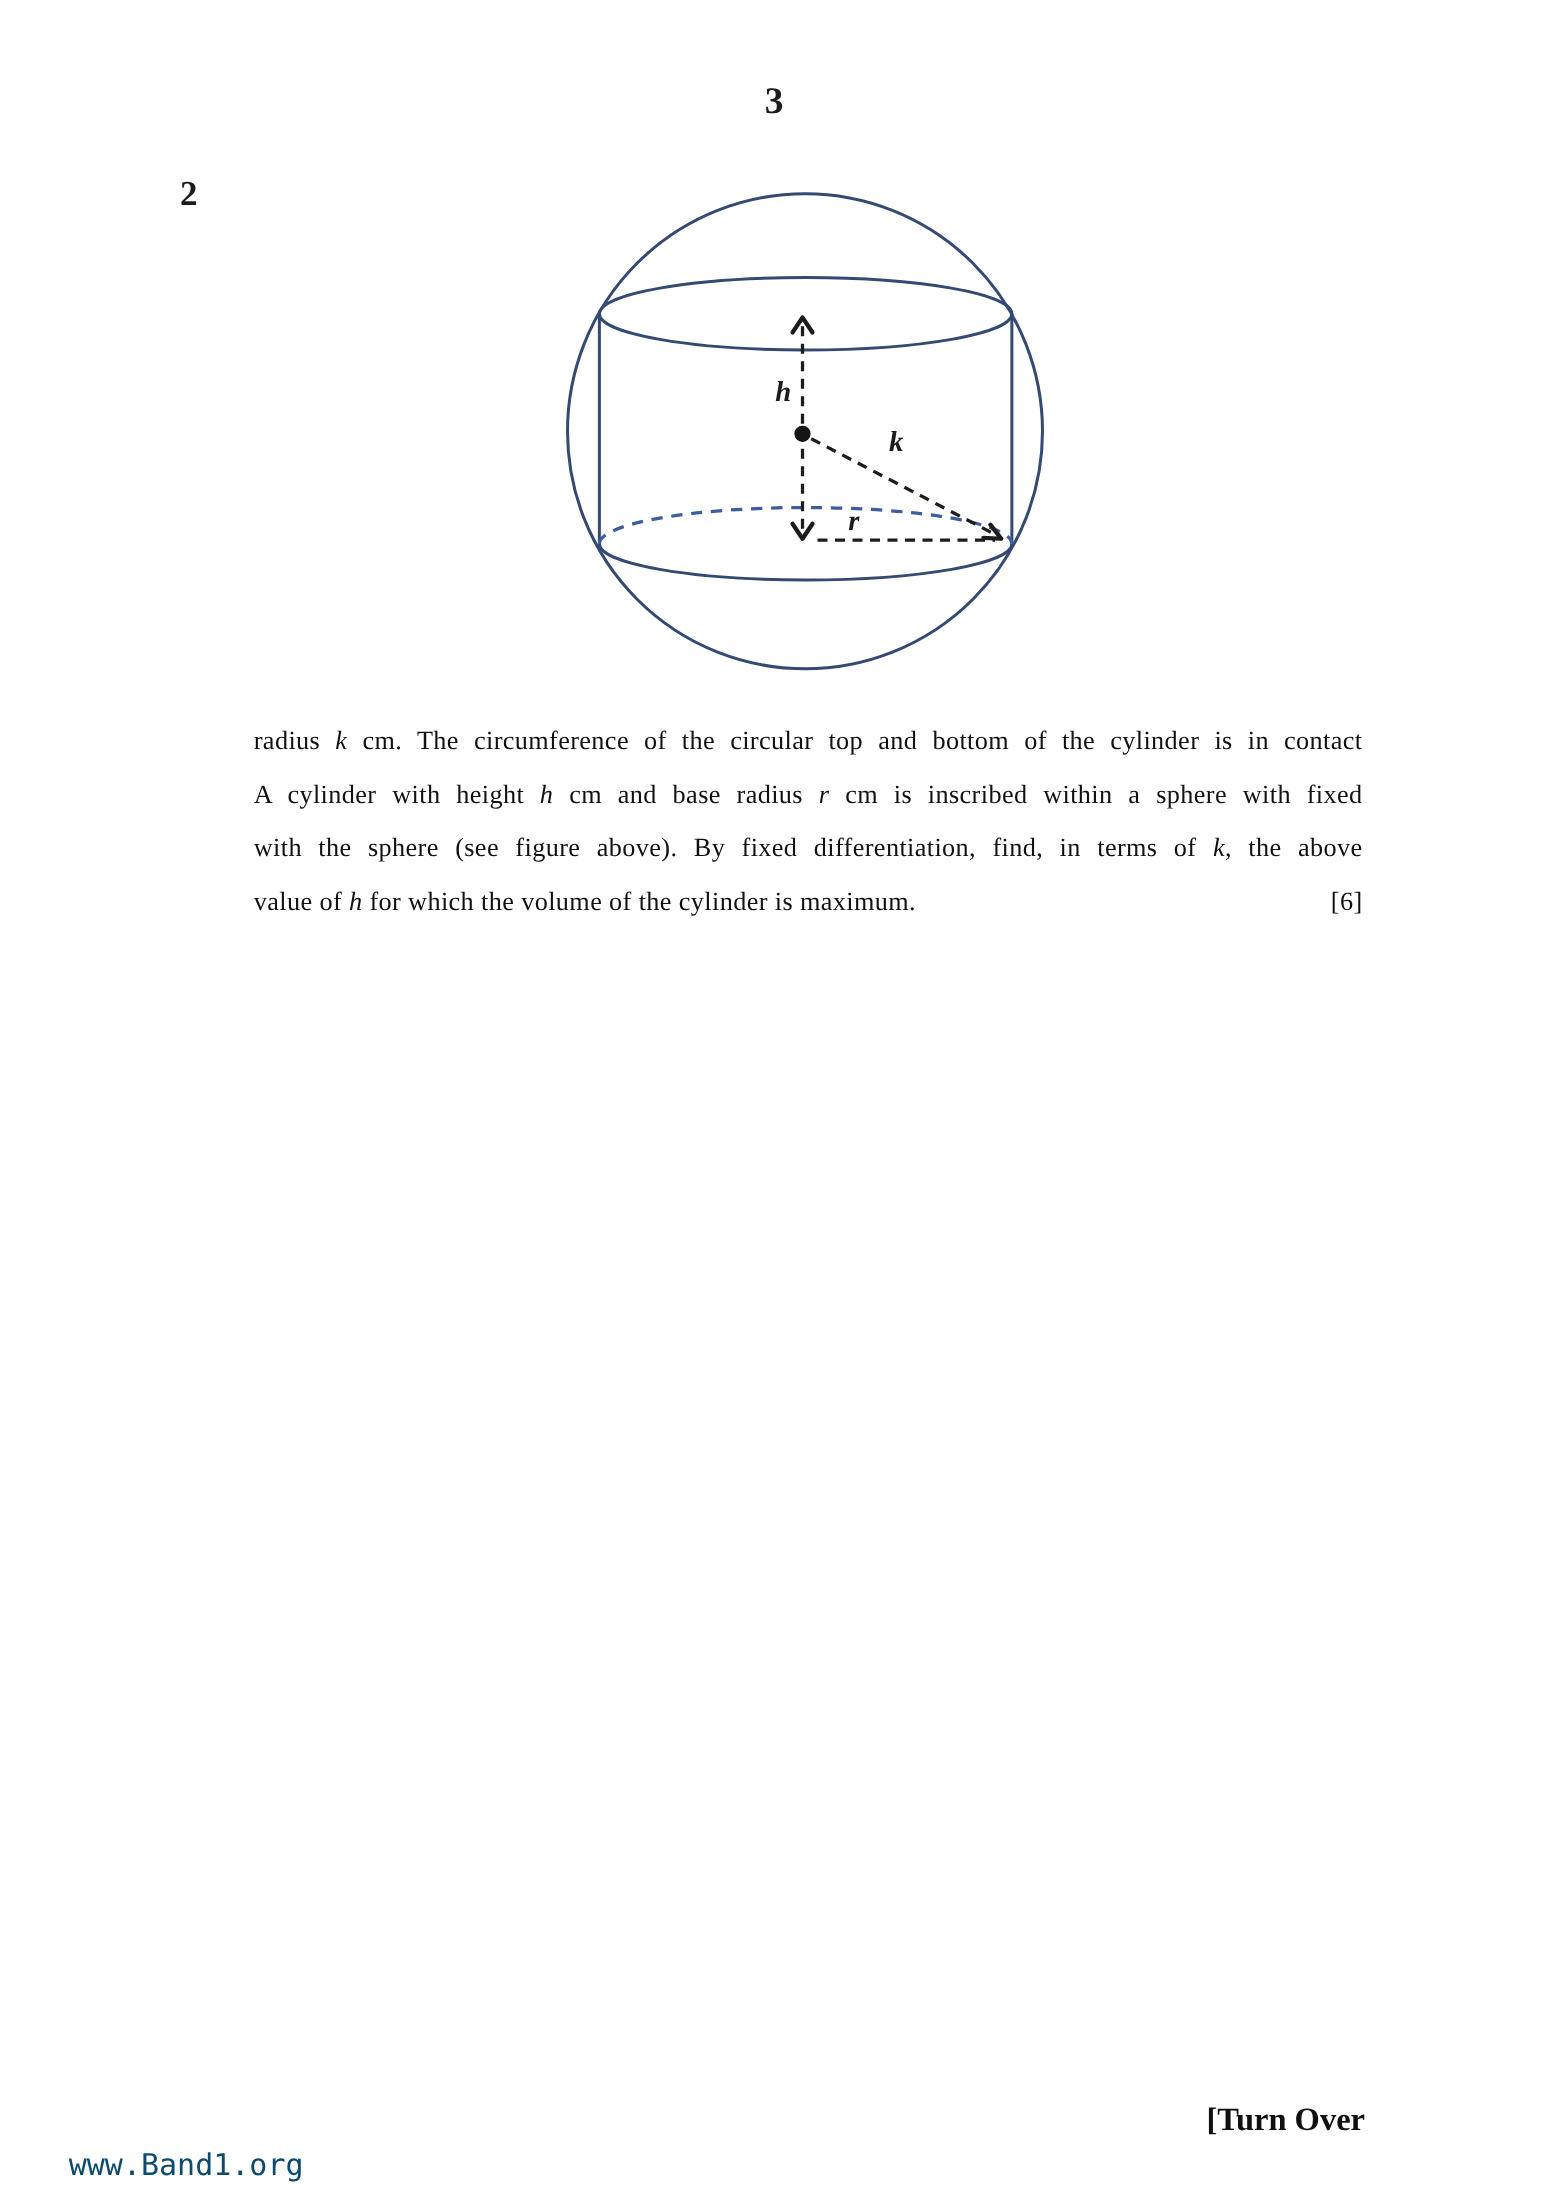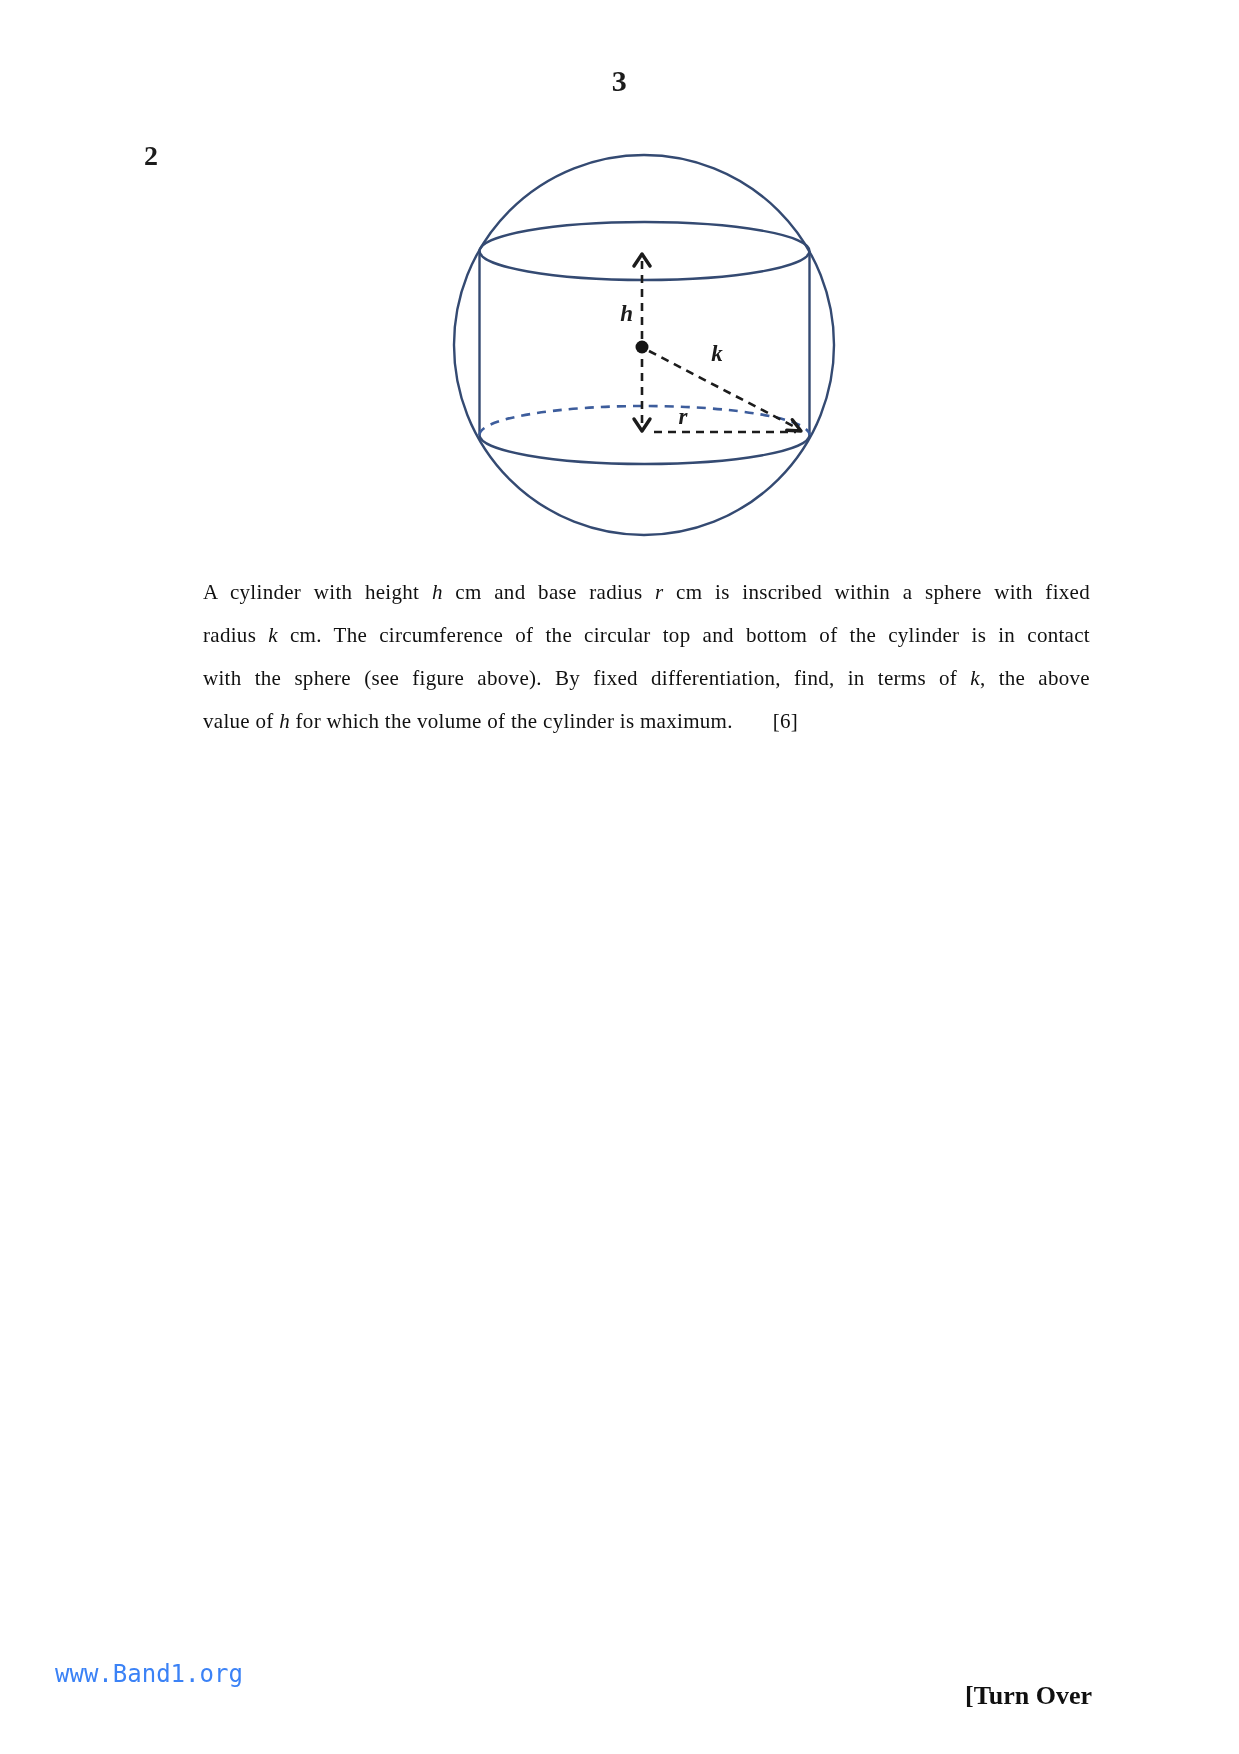"A cylinder with height h" div.qline { order: before "radius k cm. The circumference" -> after "radius k cm. The circumference" }
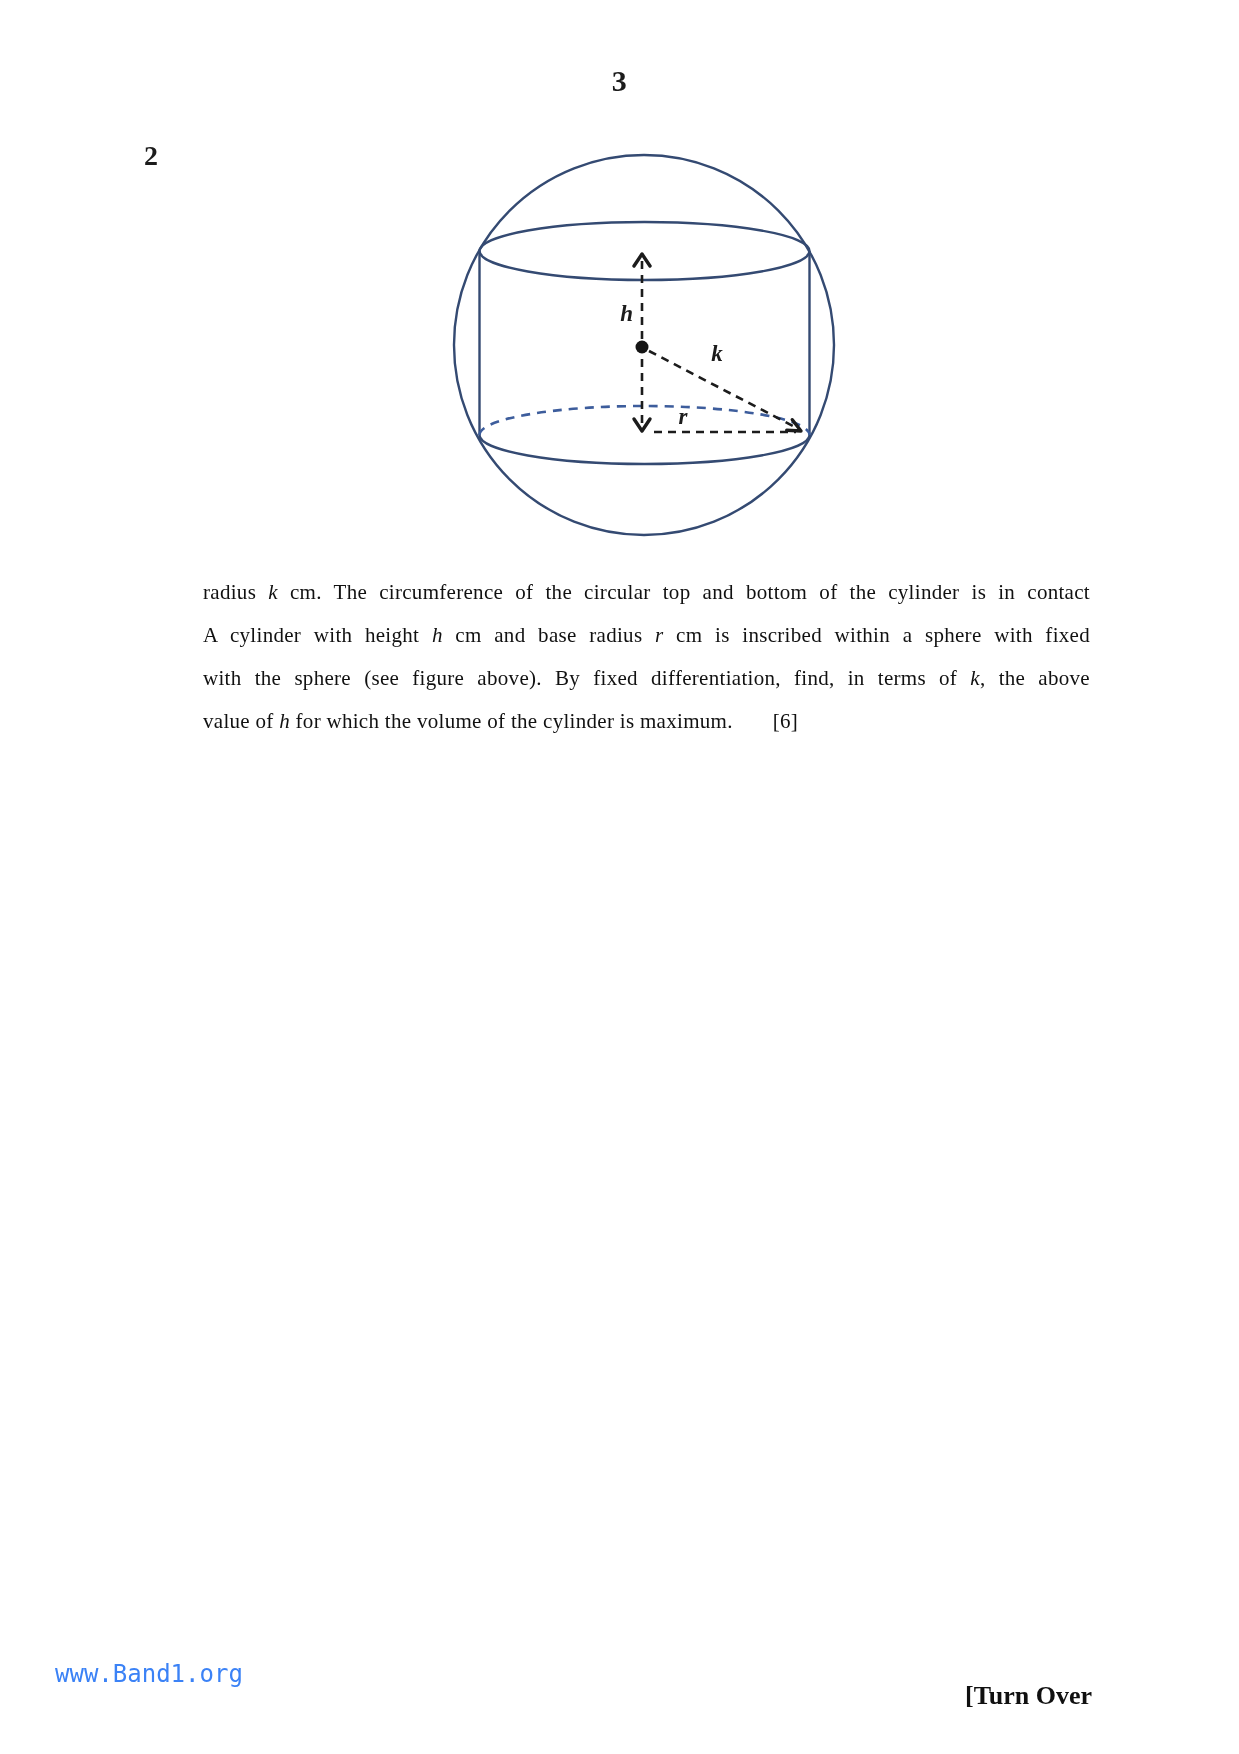"value of h for which" .qline.last { gap: 40px -> none; justify-content: none -> space-between }
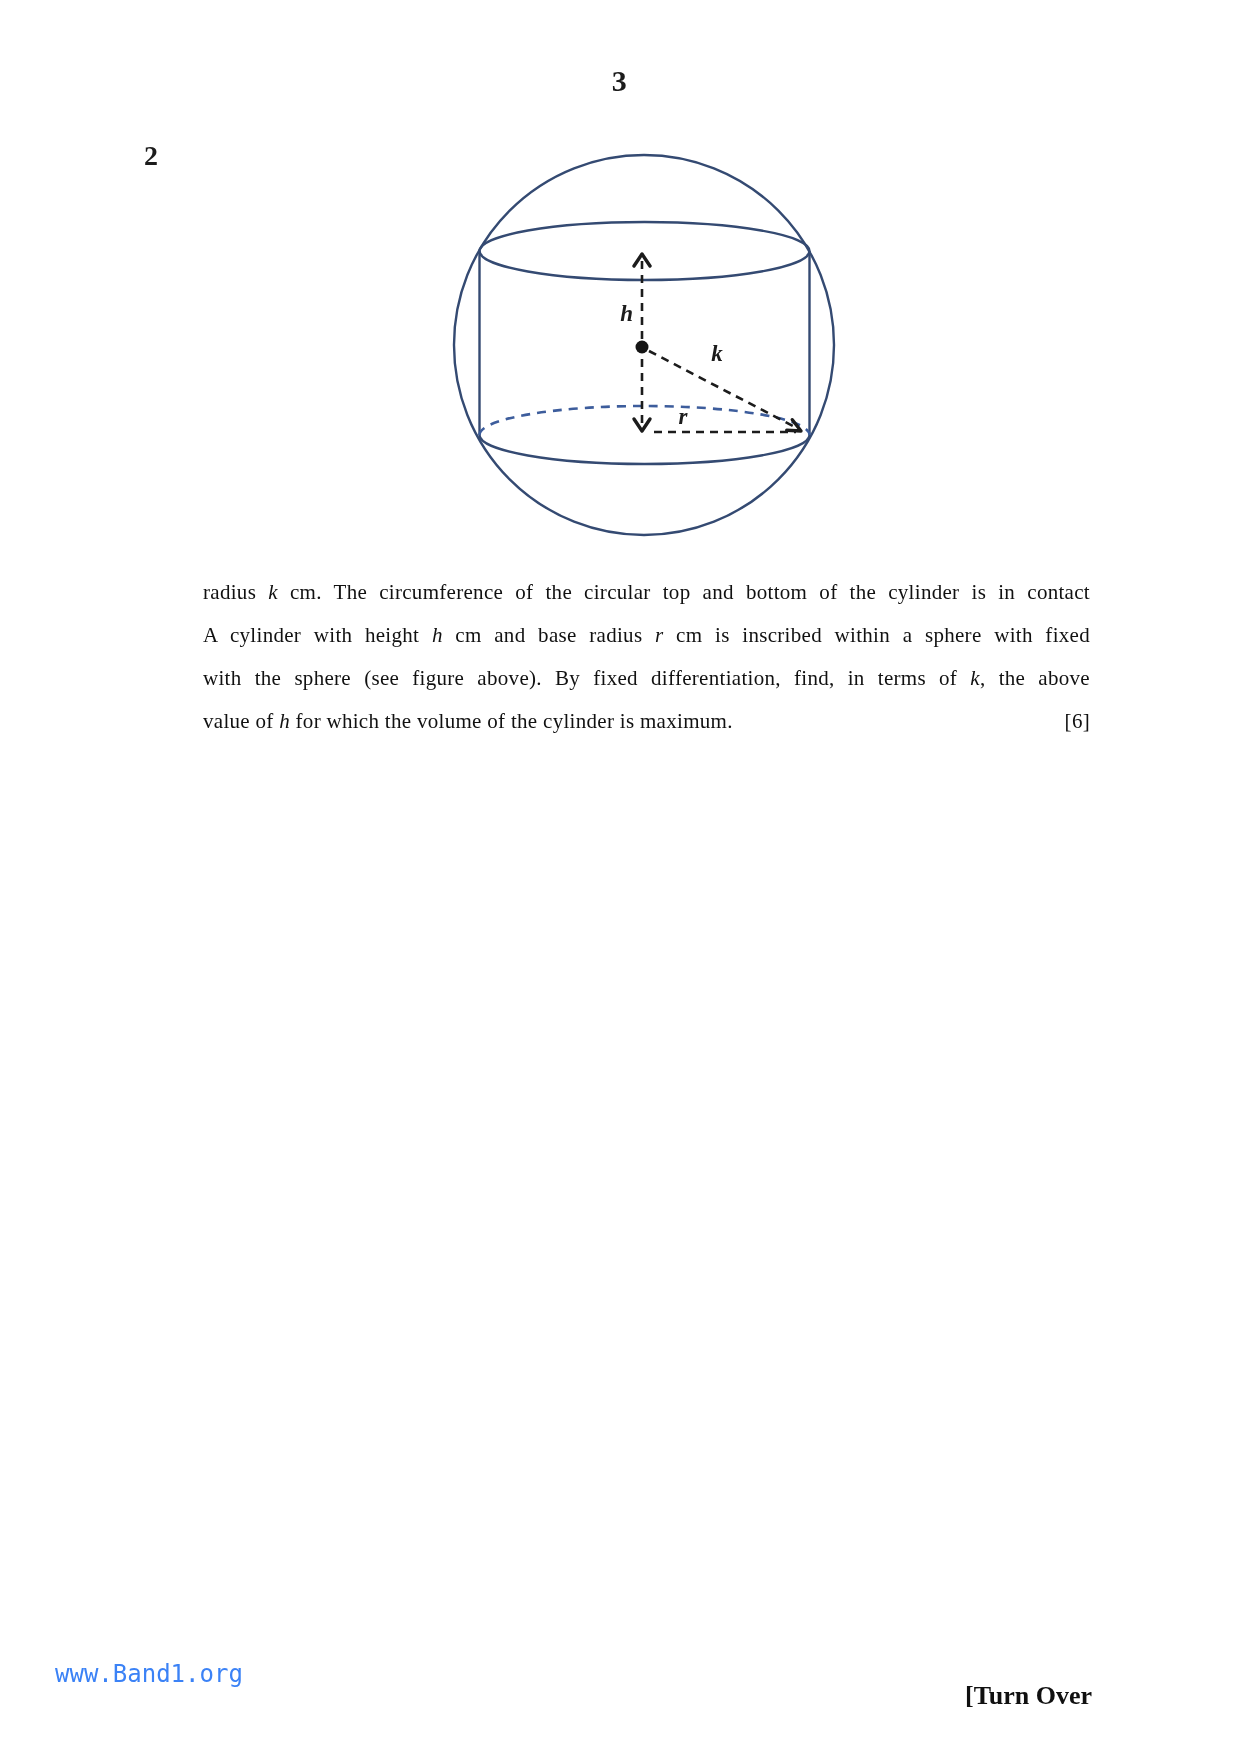"www.Band1.org" .footer-left { color: #3b82f6 -> #0c4a6e; top: 1660px -> 1718px }
